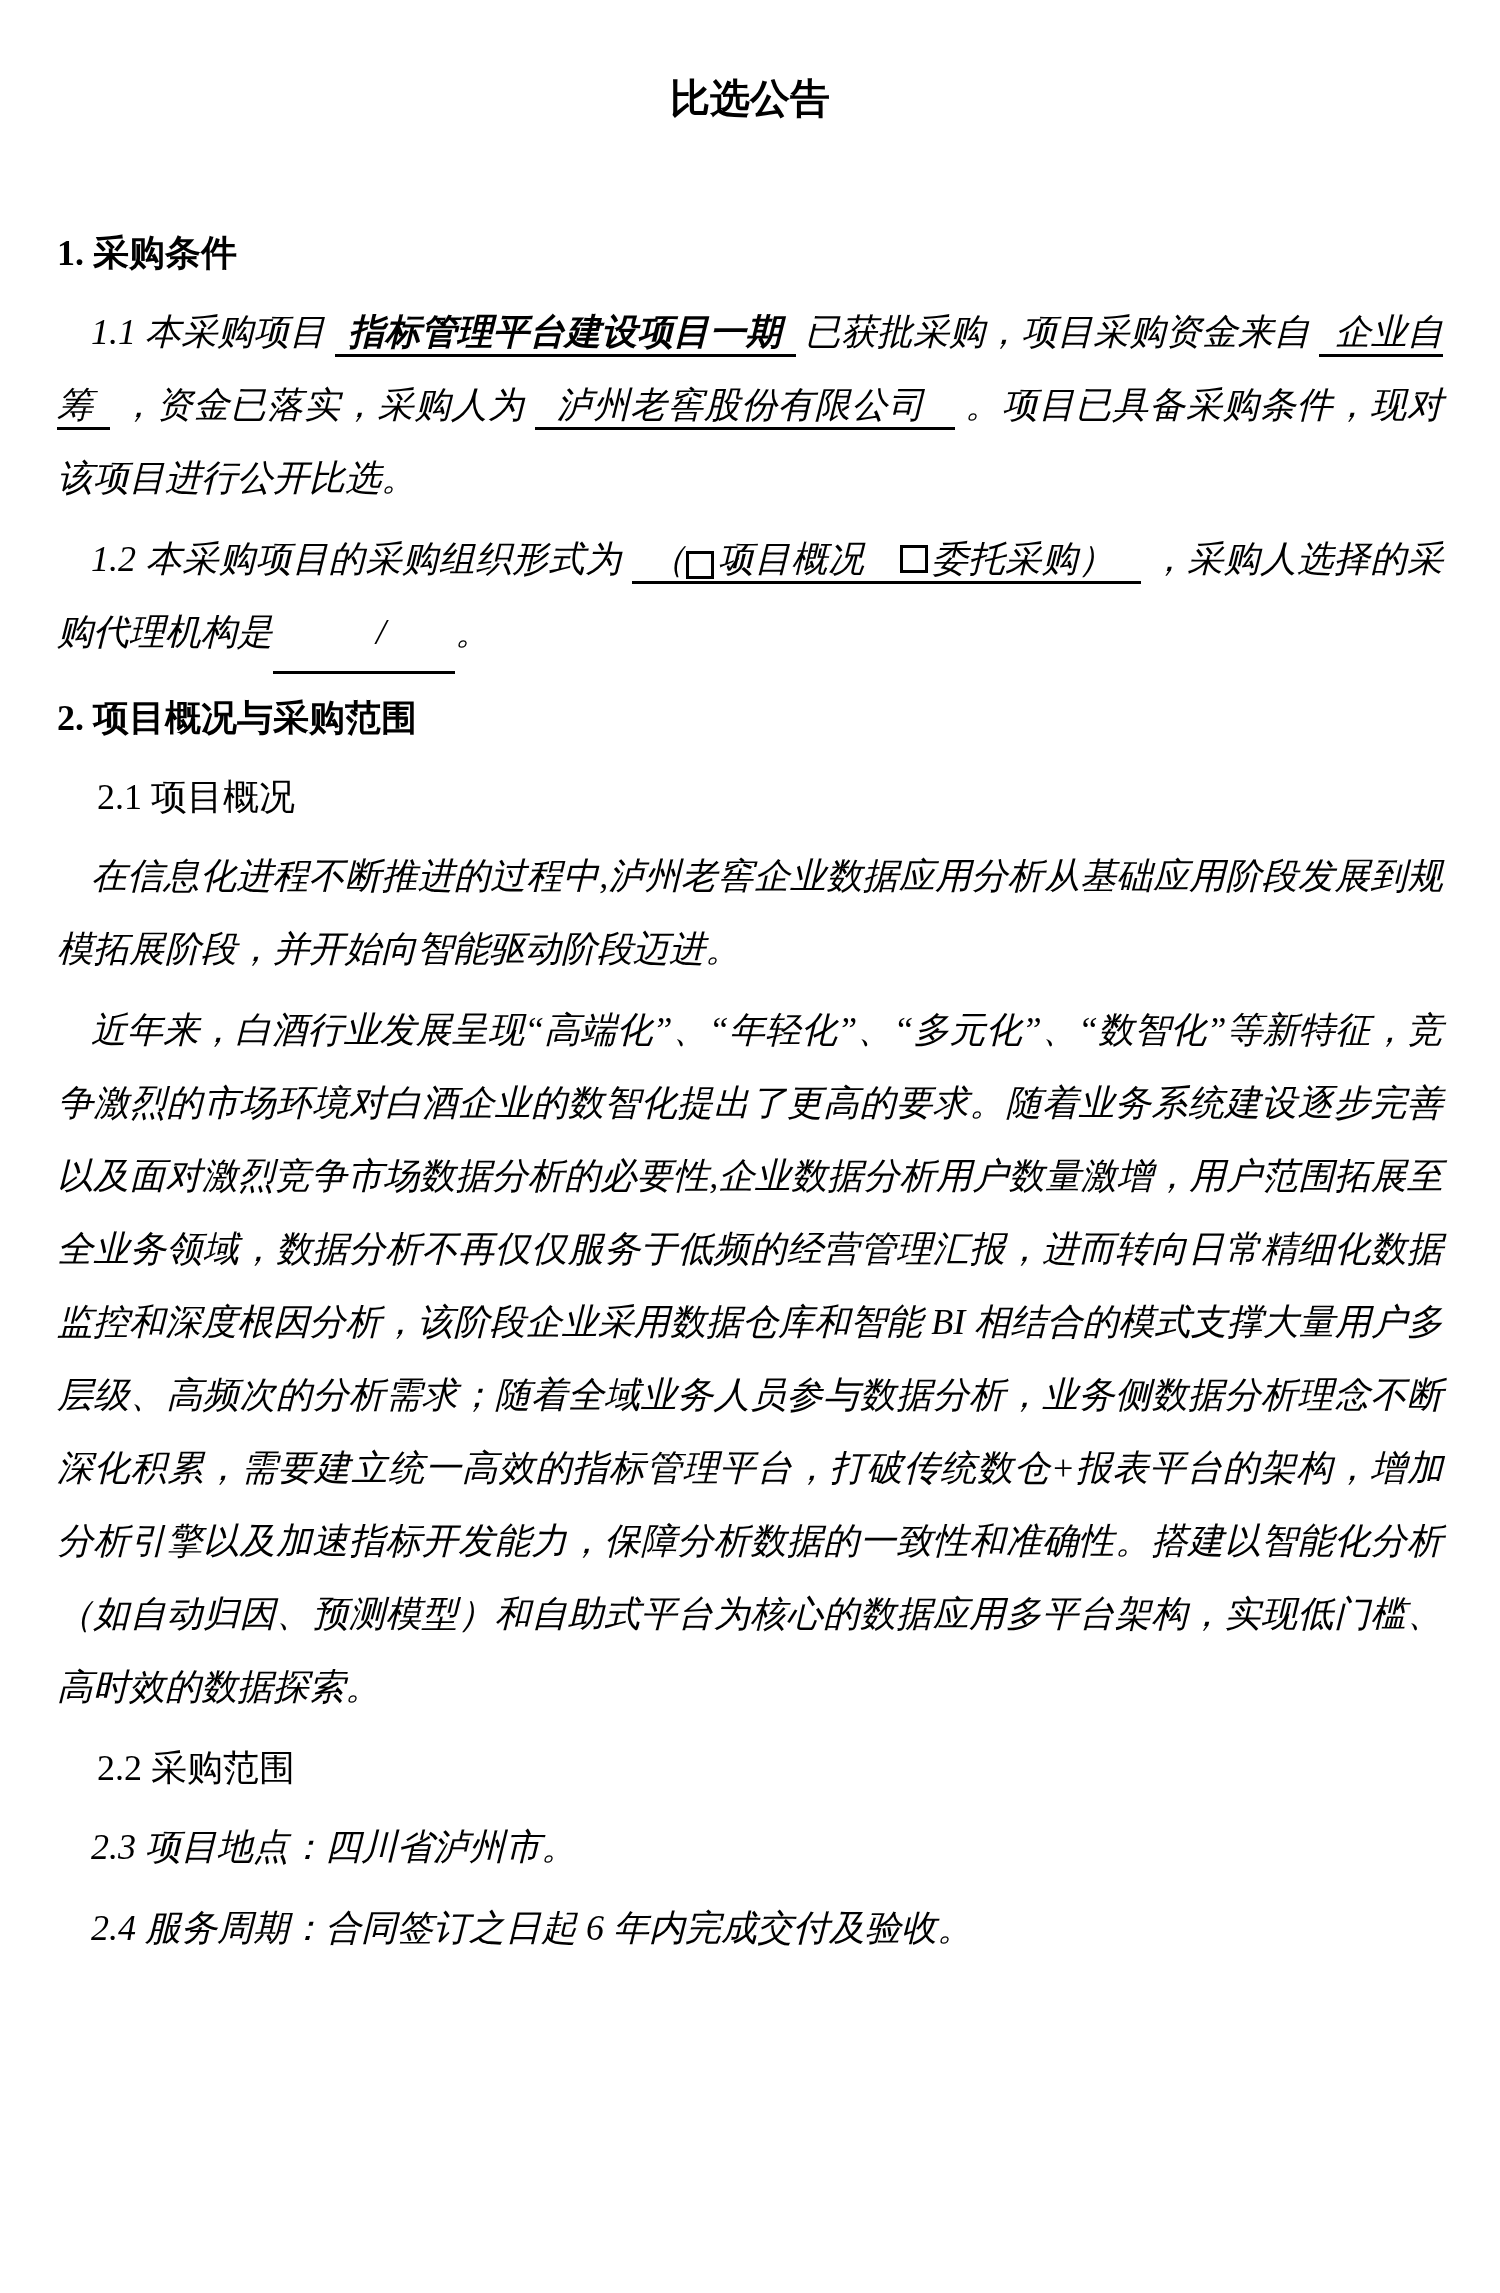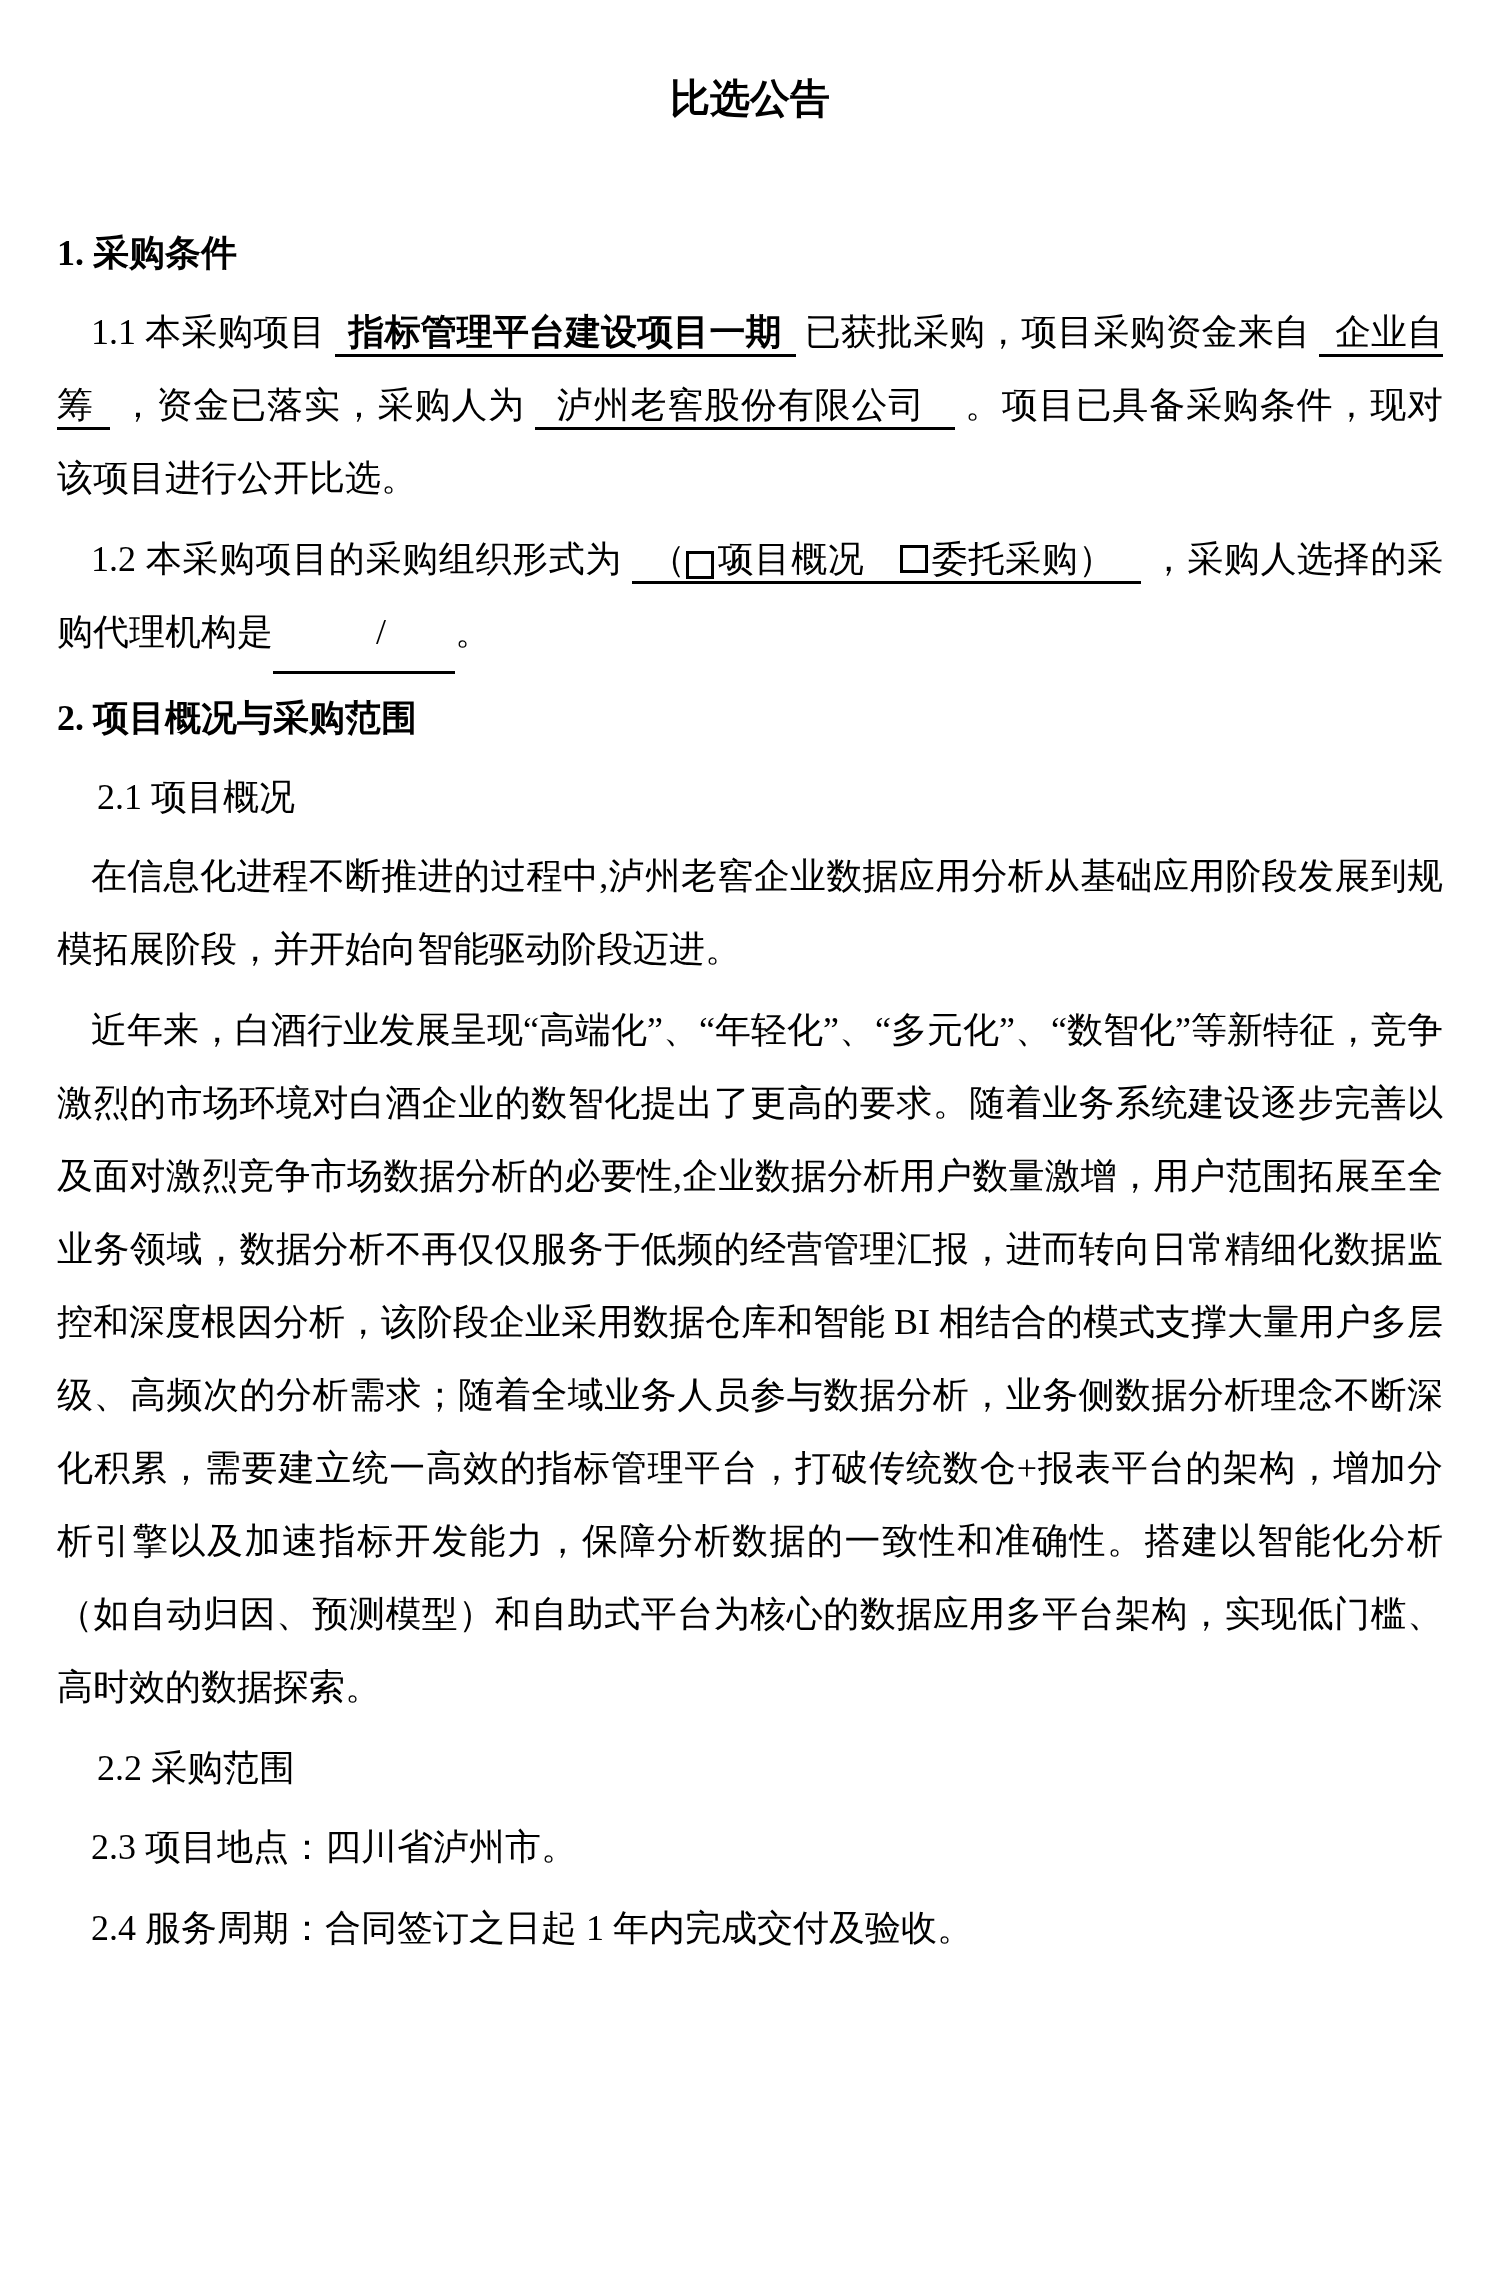"1.1 本采购项目 指标管理平台建设项目一期 已获批采购，项目采购资金来自" p.body { font-style: none -> italic }
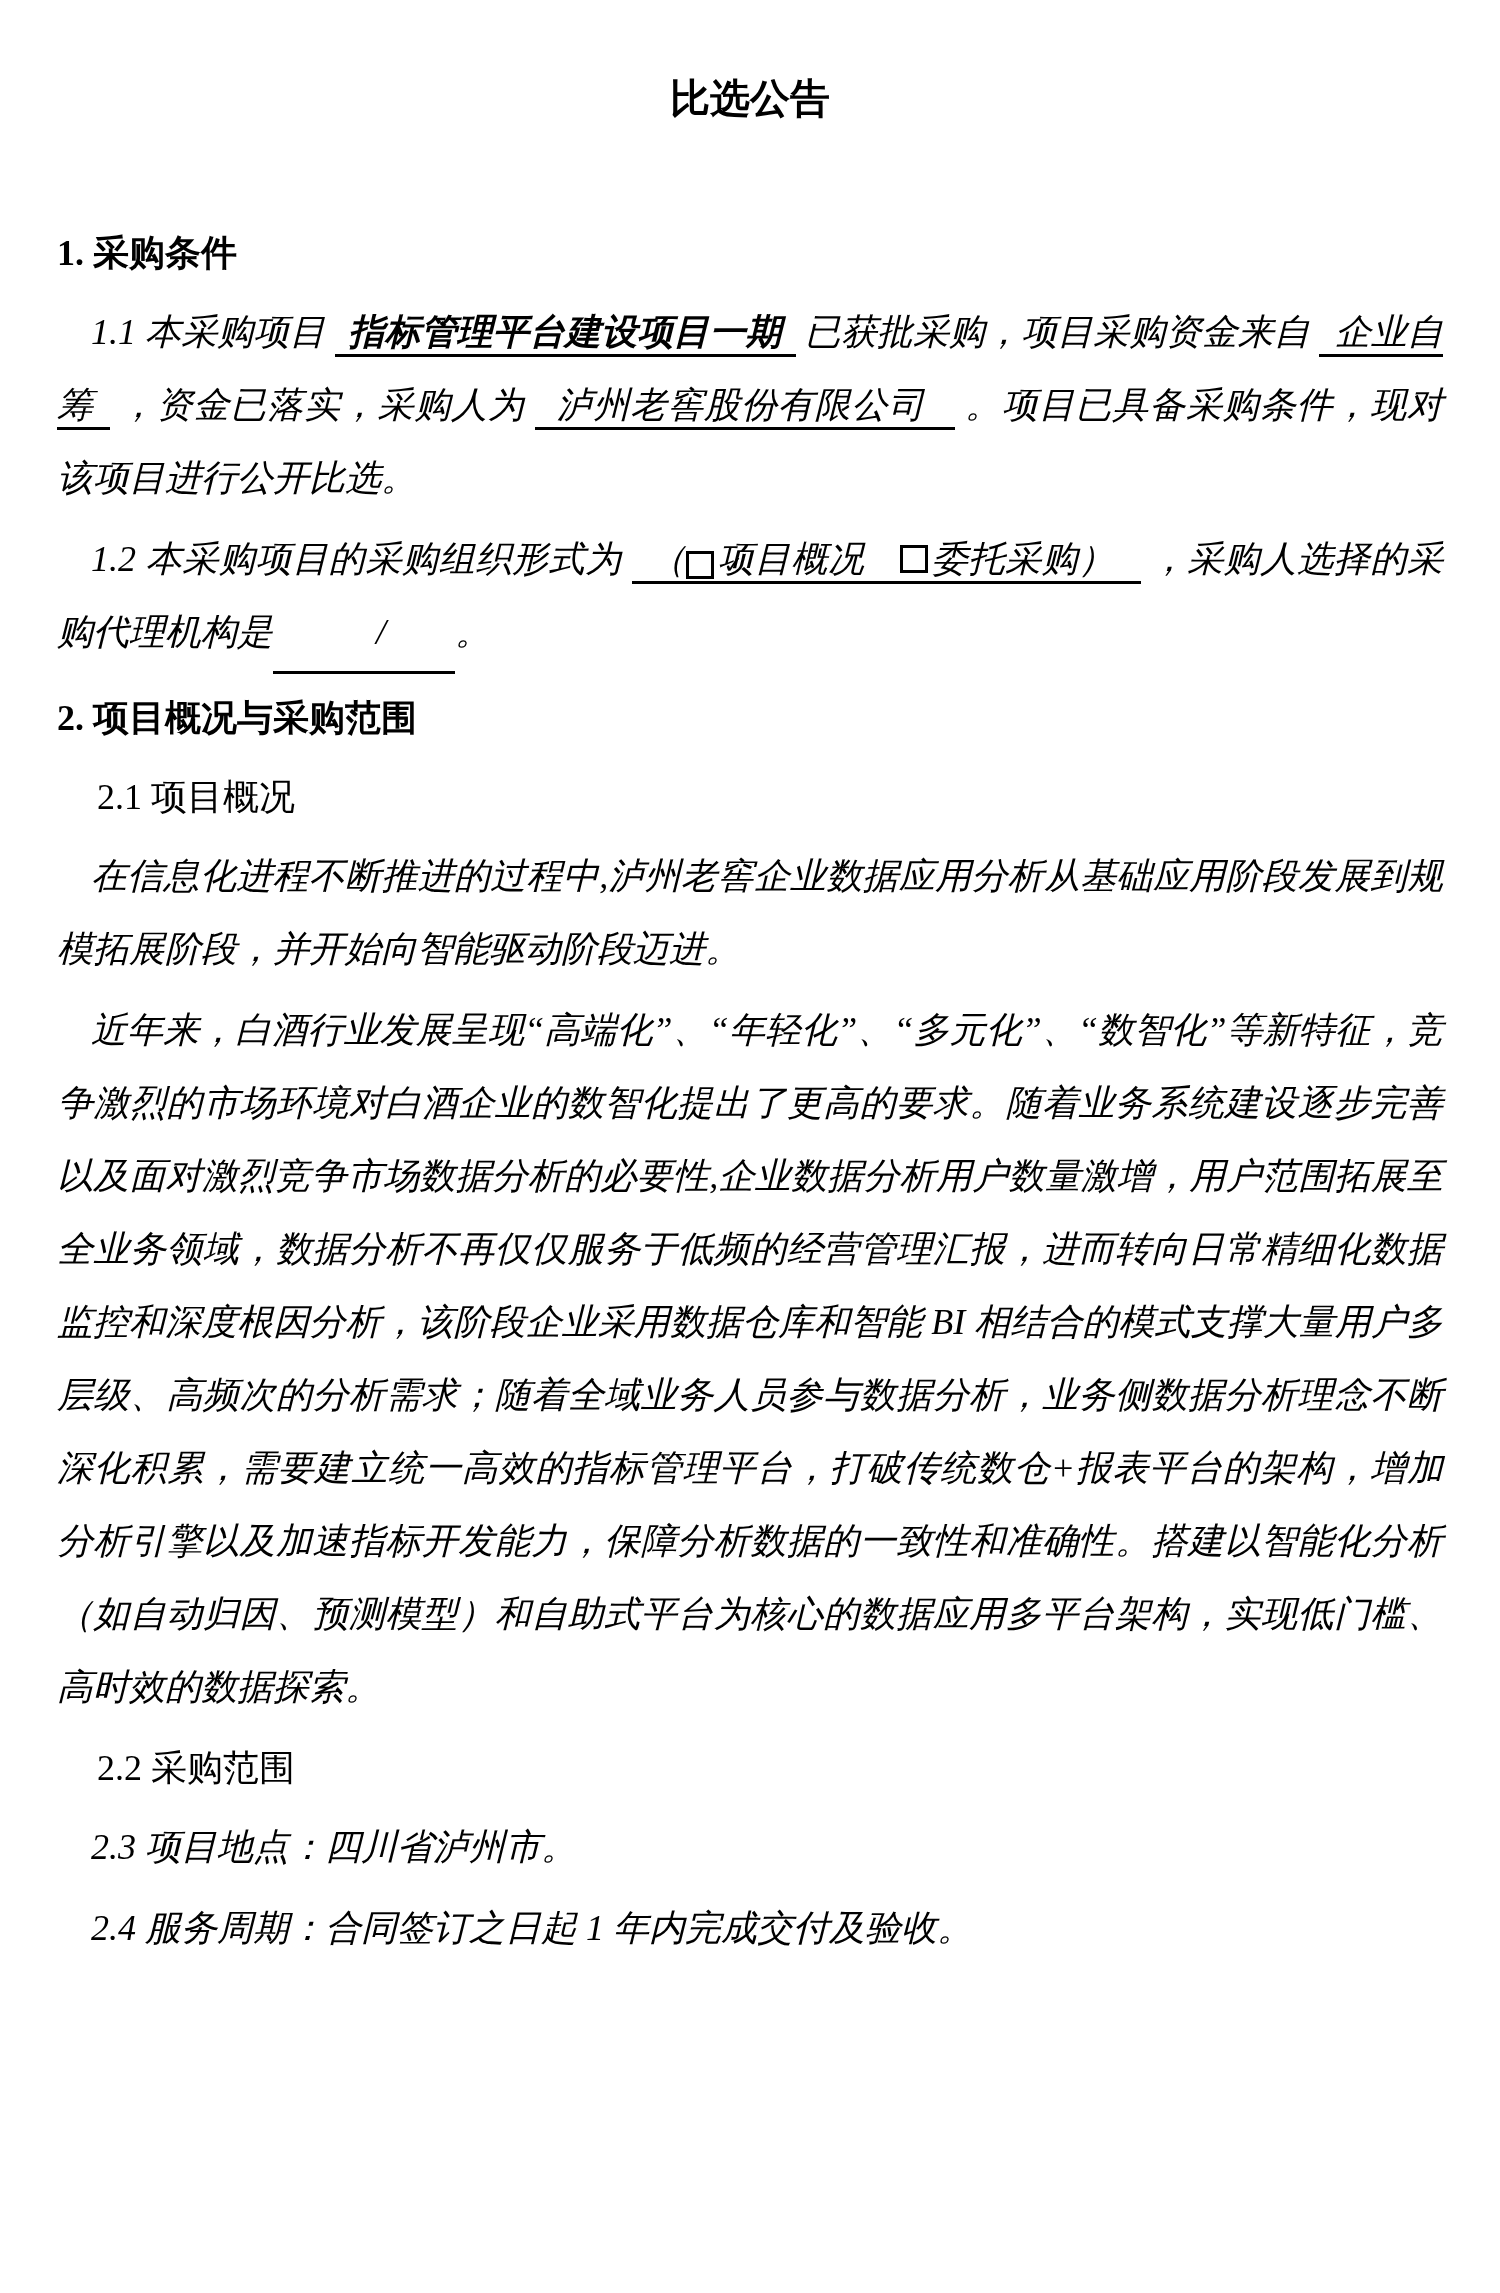"2.4 服务周期：合同签订之日起 1 年内完成交付及验收。" p.body { text: 1 -> 6 }
